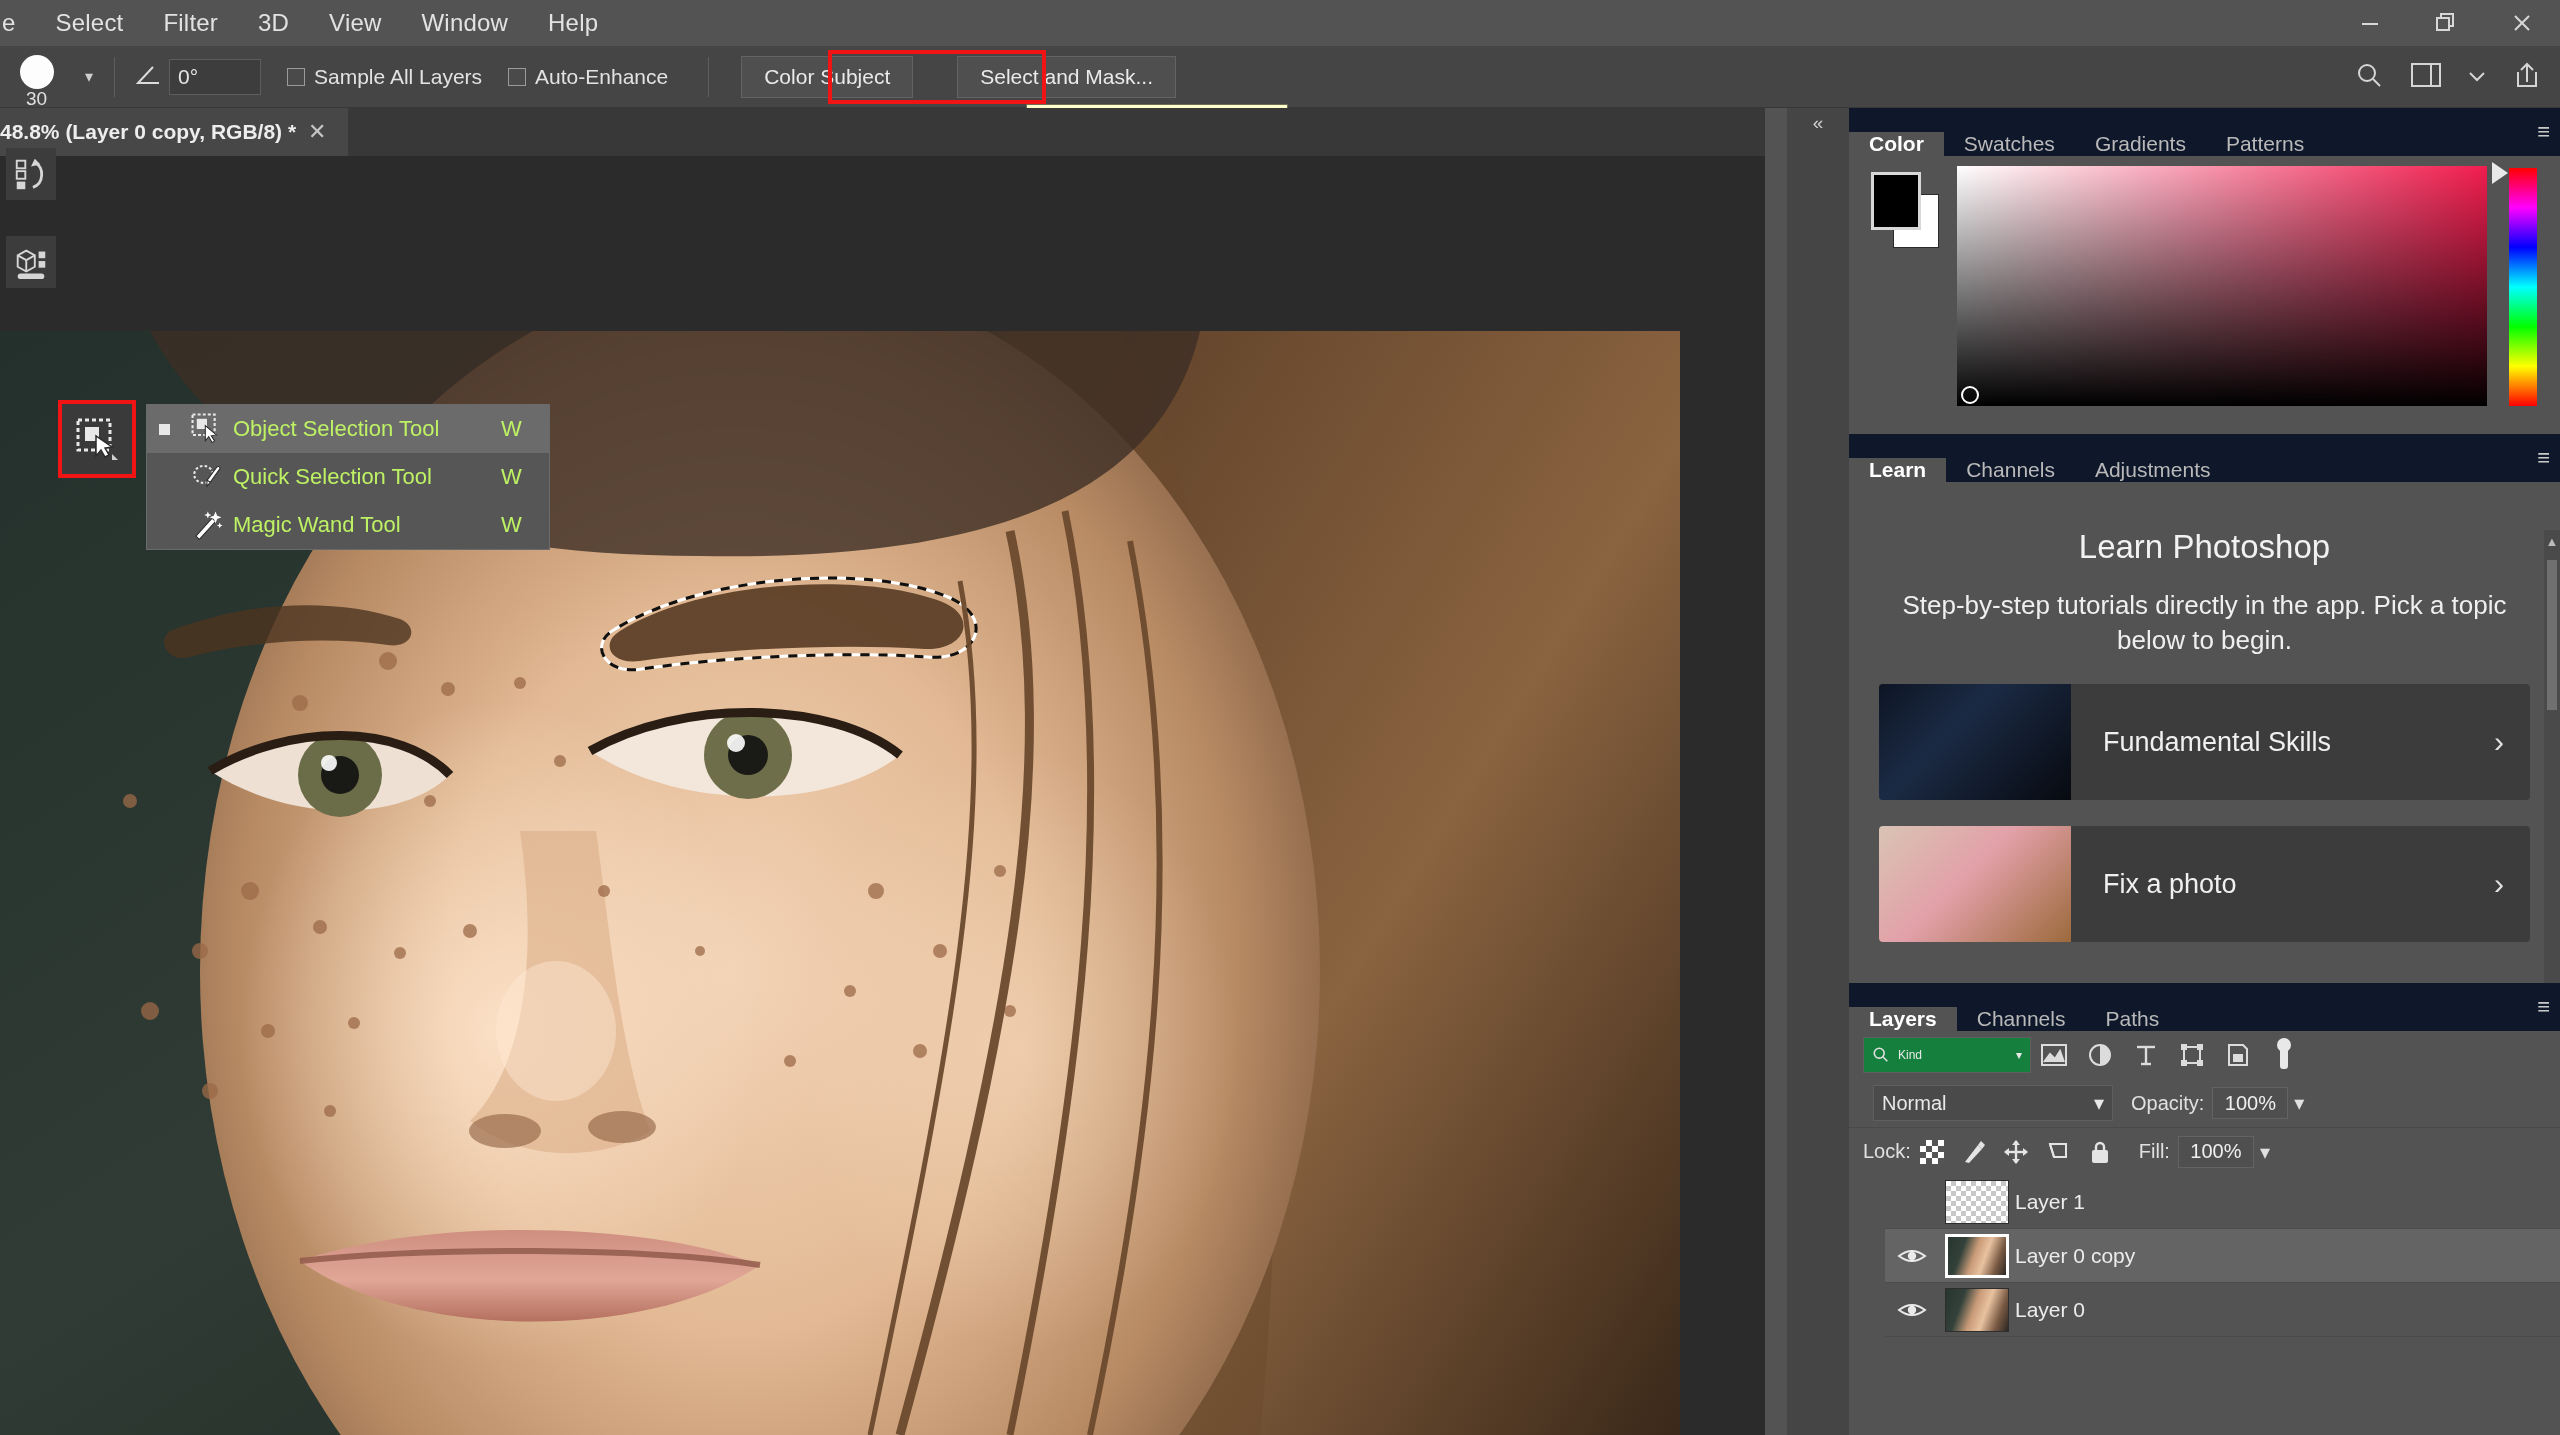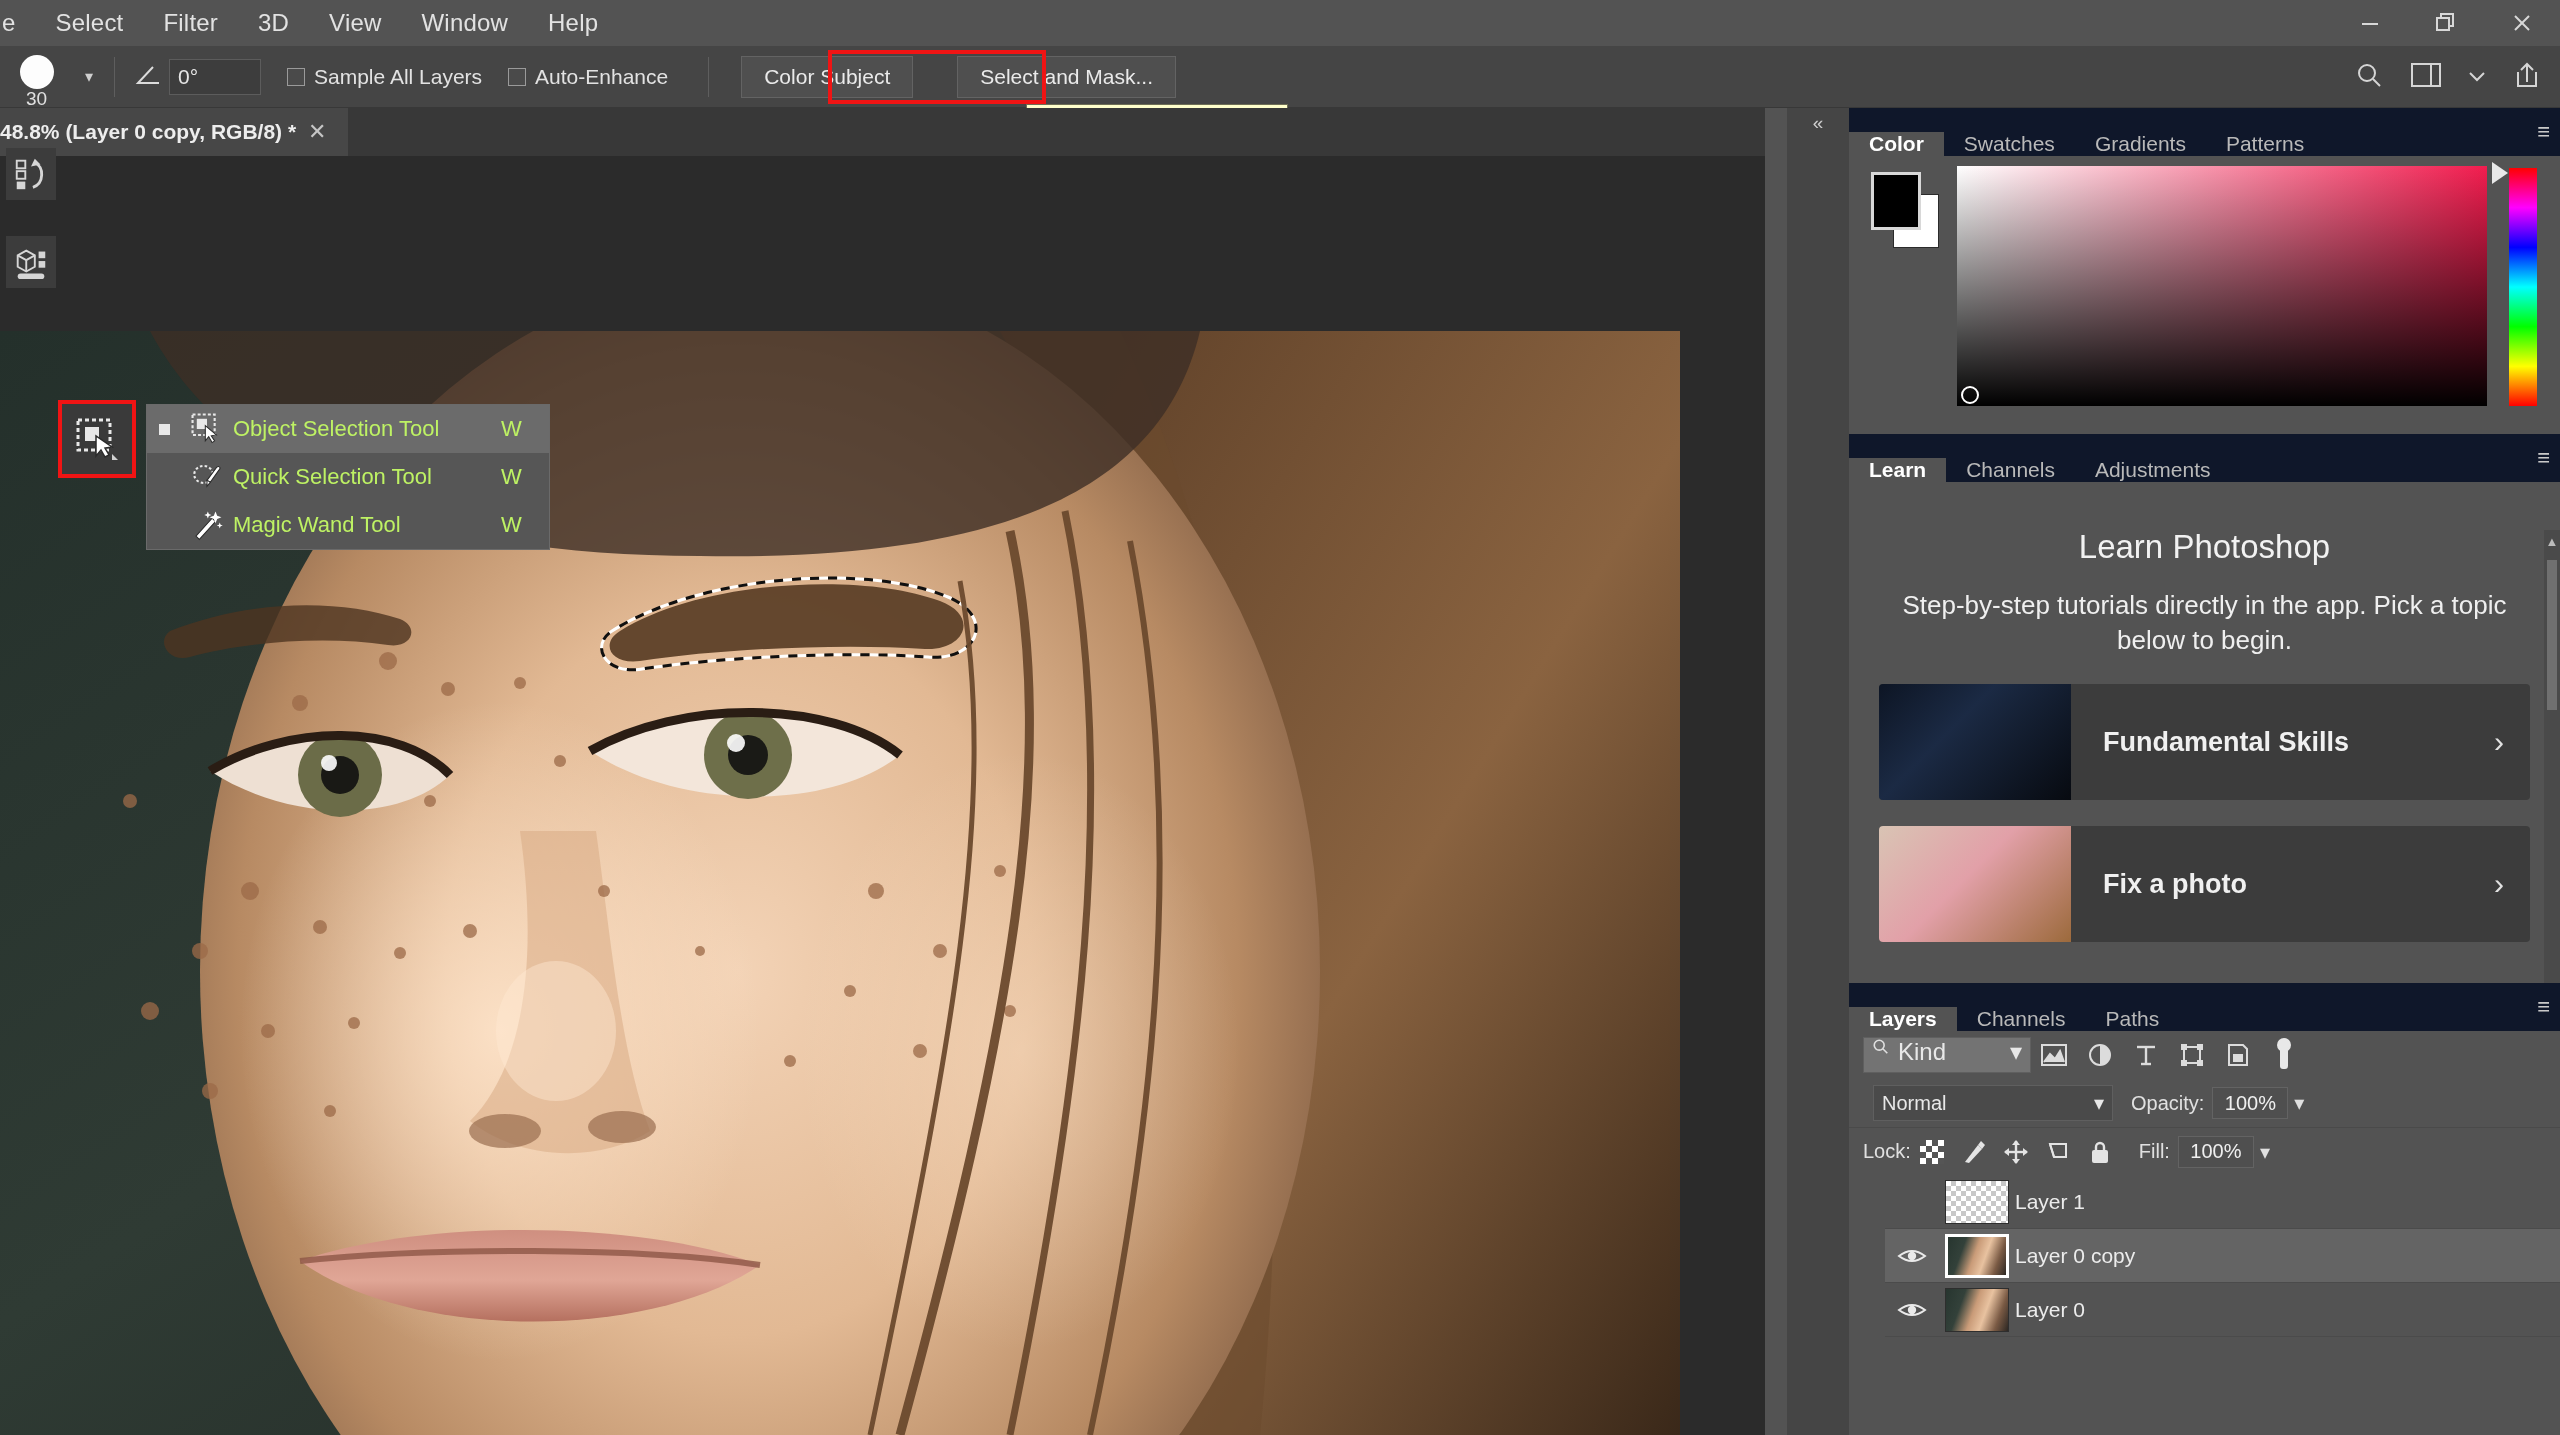"Fundamental Skills" .card .ctitle { font-weight: bold -> none }
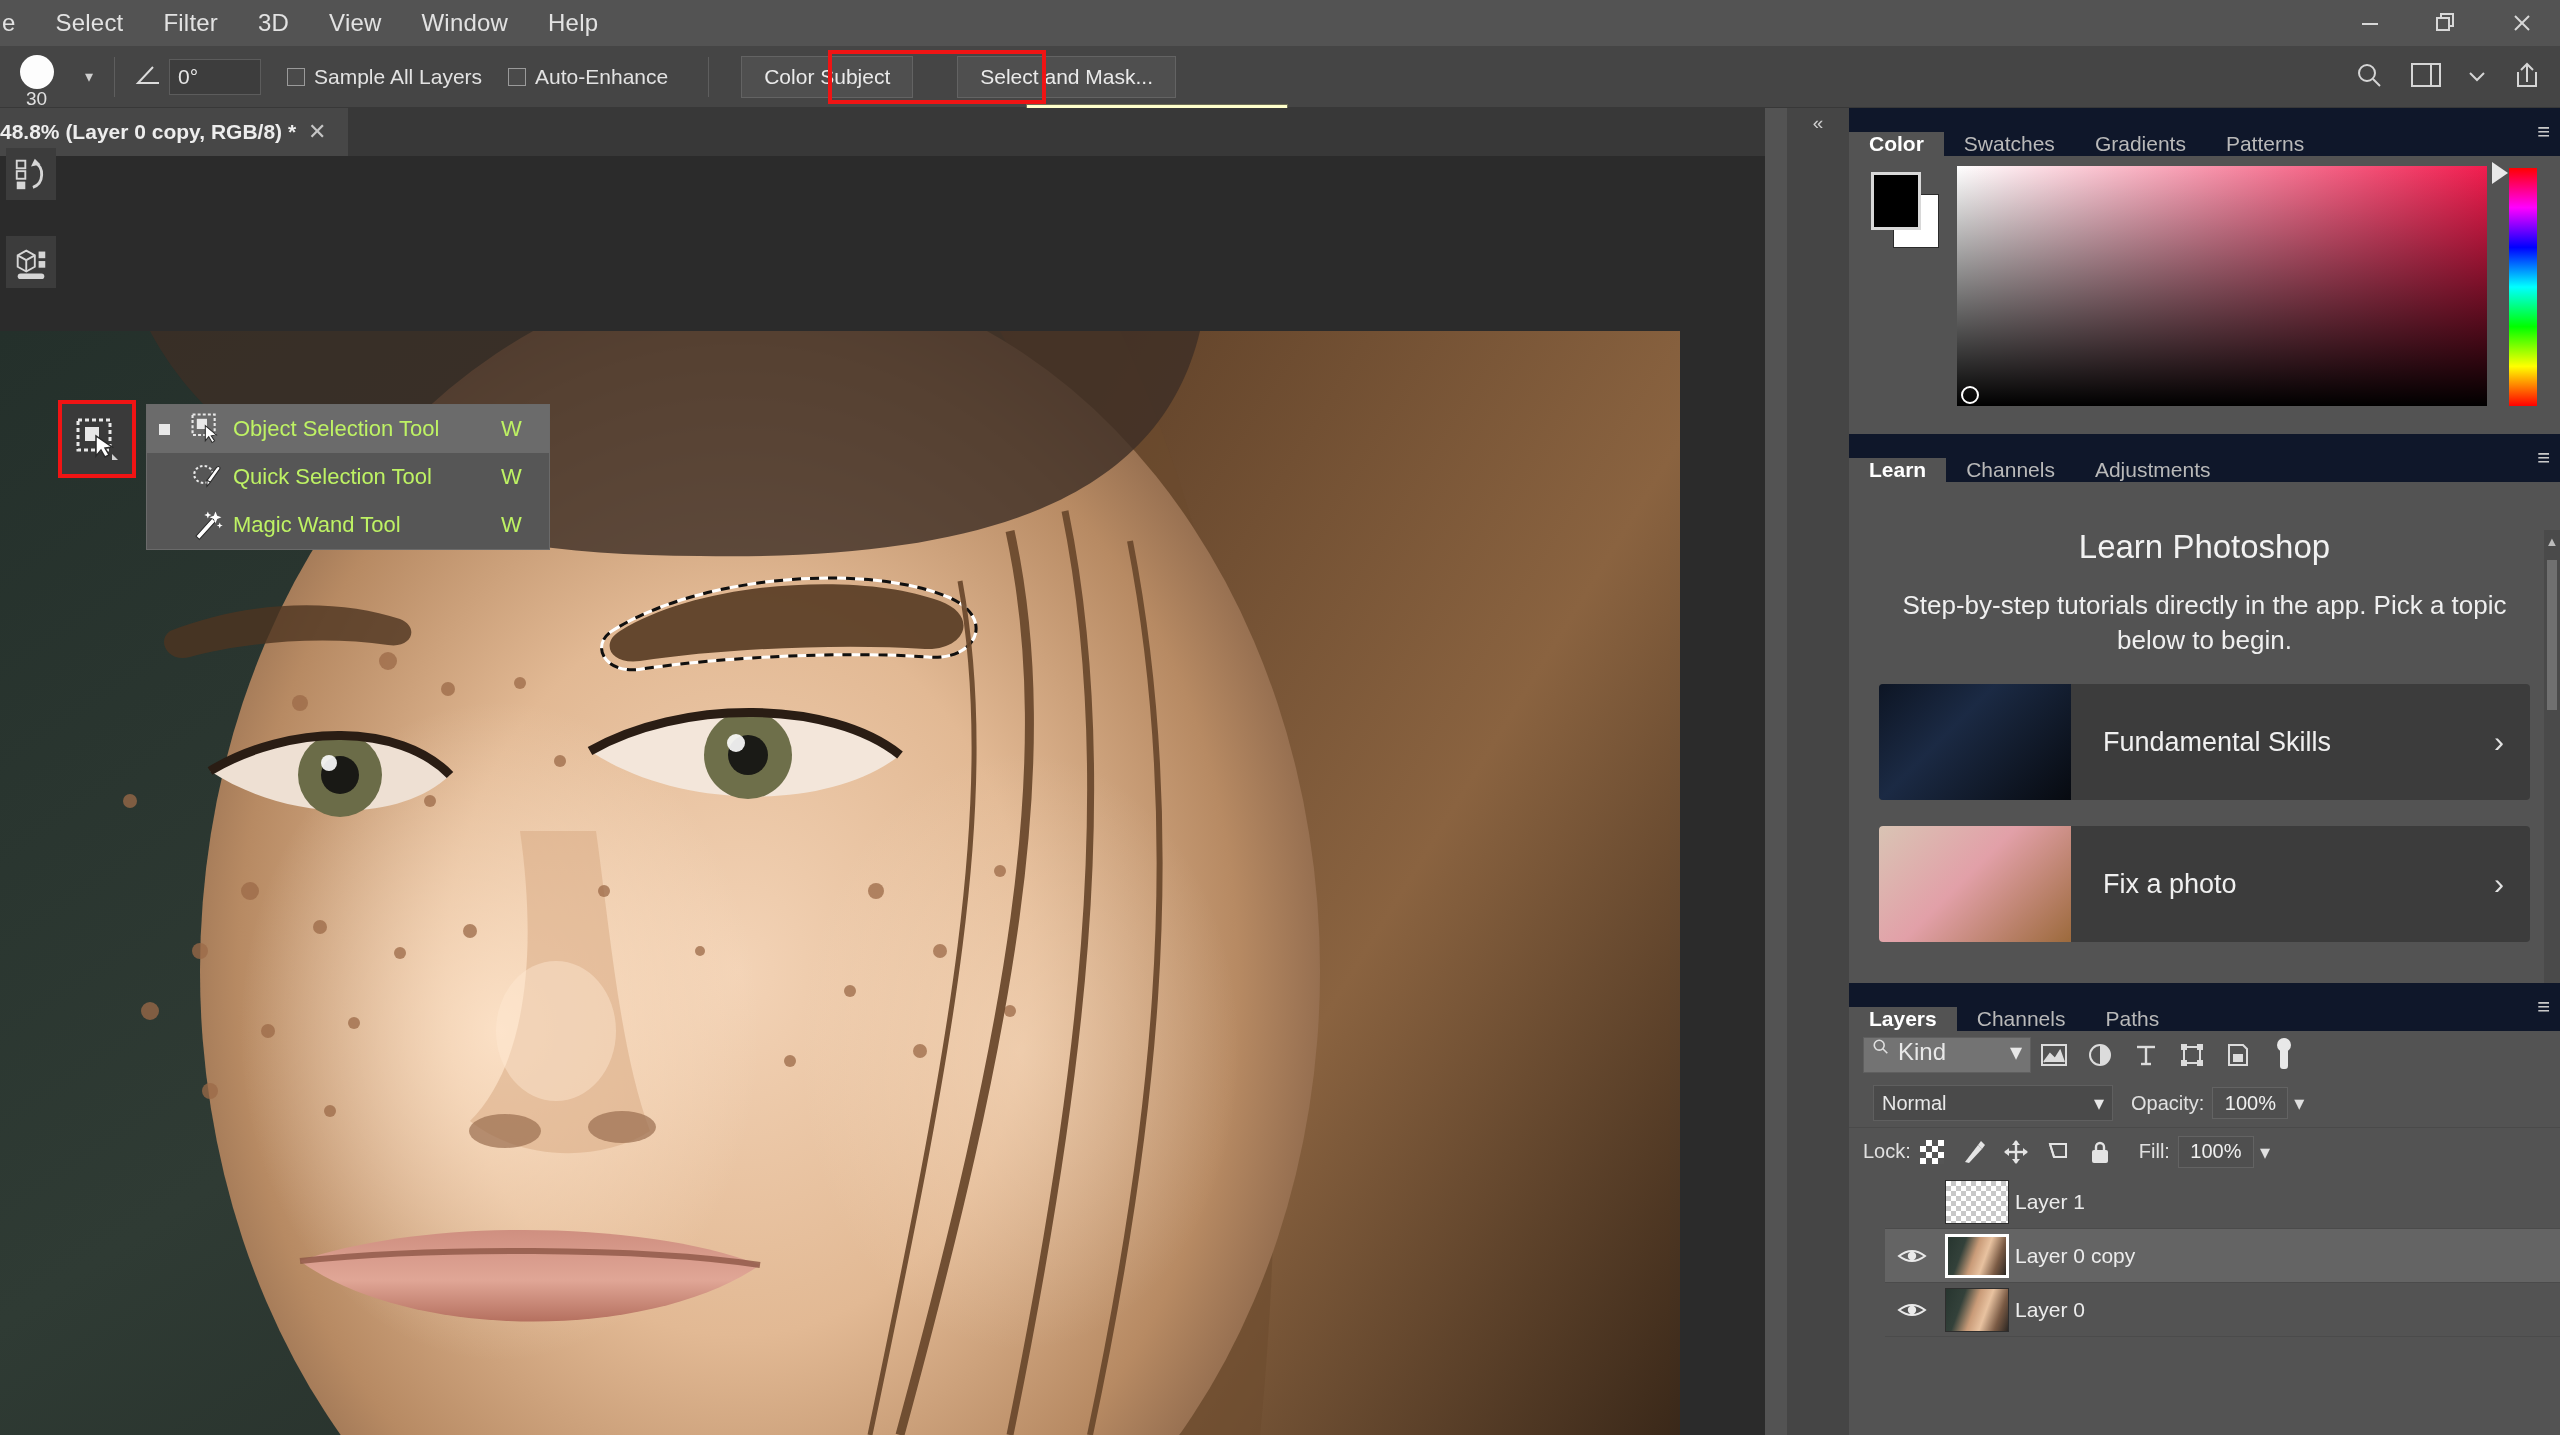"Kind" .kindsel { align-items: flex-start -> center; background: #737373 -> #15803d; font-size: 24px -> 12px }
